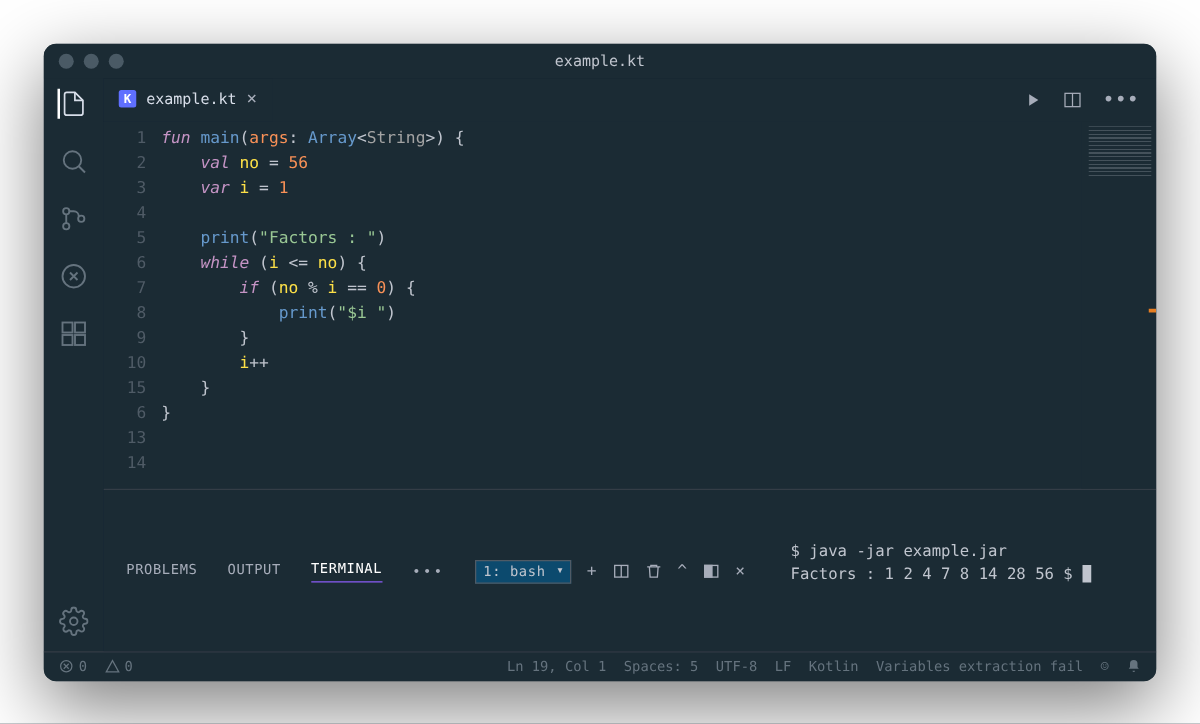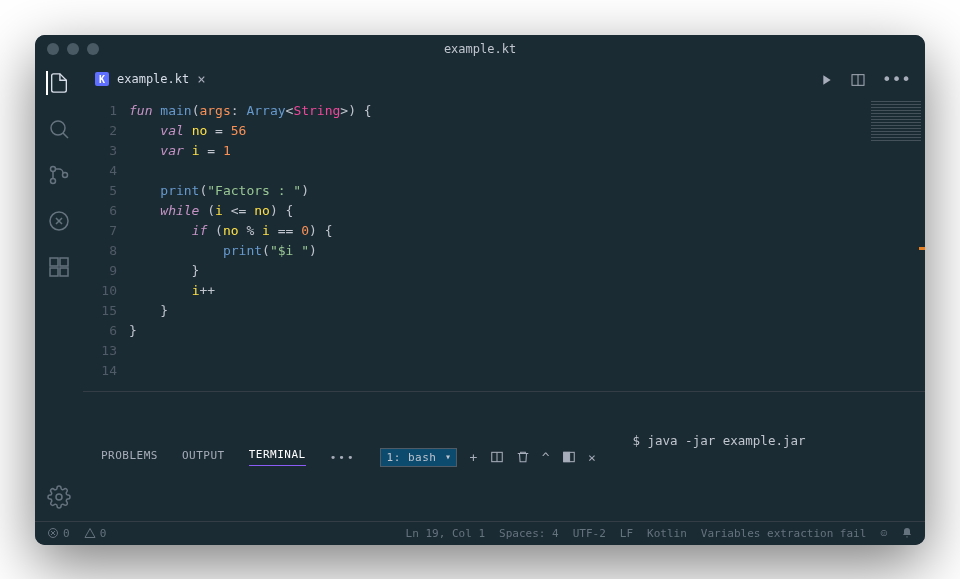"String" .gn { color: #ec4899 -> #a3a3a3 }
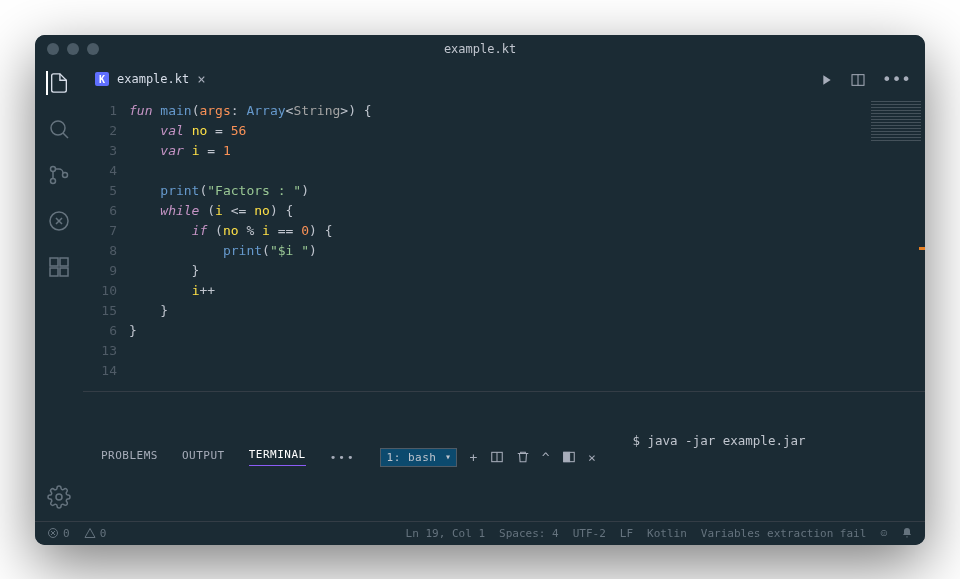"Factors : 1 2 4" div { html: none -> <div>Factors : 1 2 4 7 8 14 28 56 $ <span></span></div> }
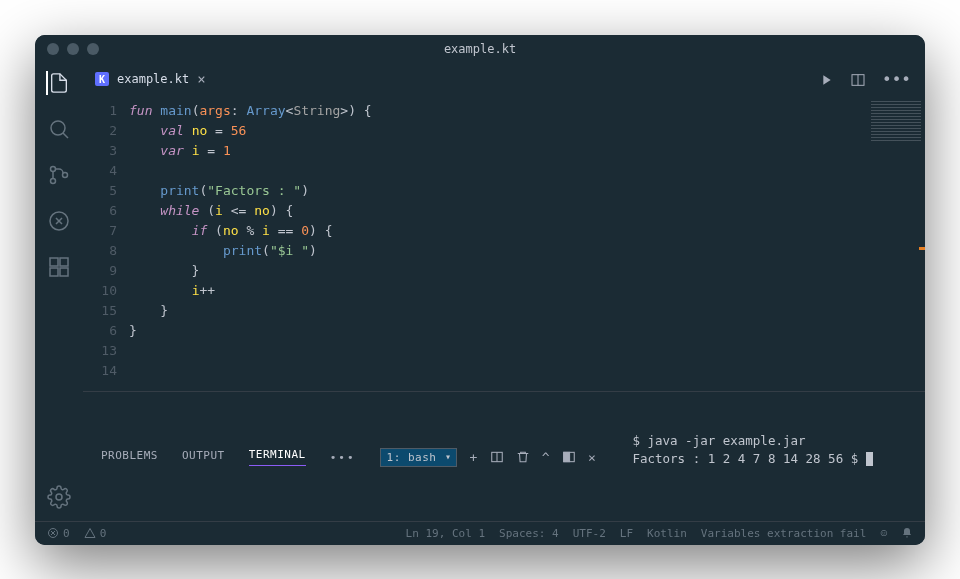"Spaces: 4" span.sb { text: 4 -> 5 }
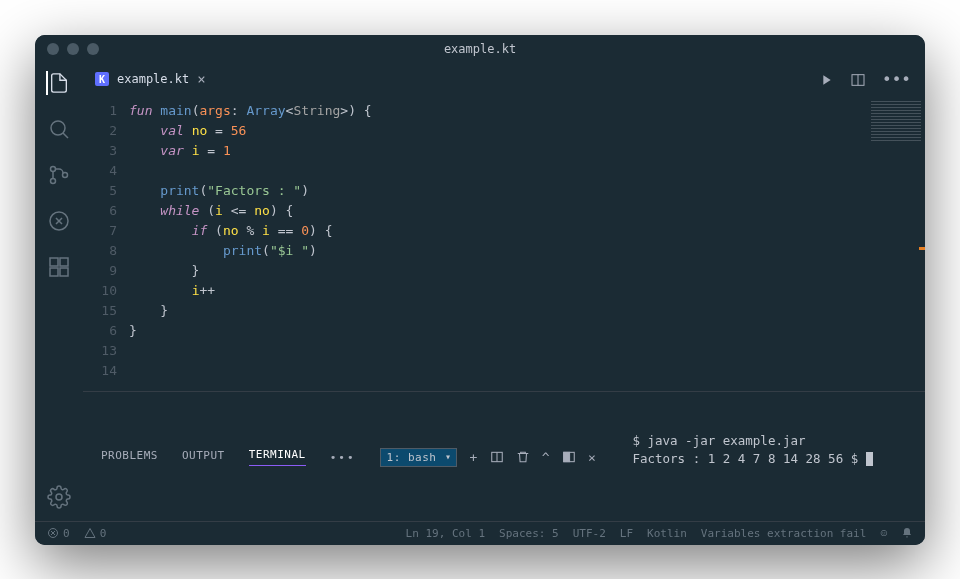"UTF-2" span.sb { text: UTF-2 -> UTF-8 }
